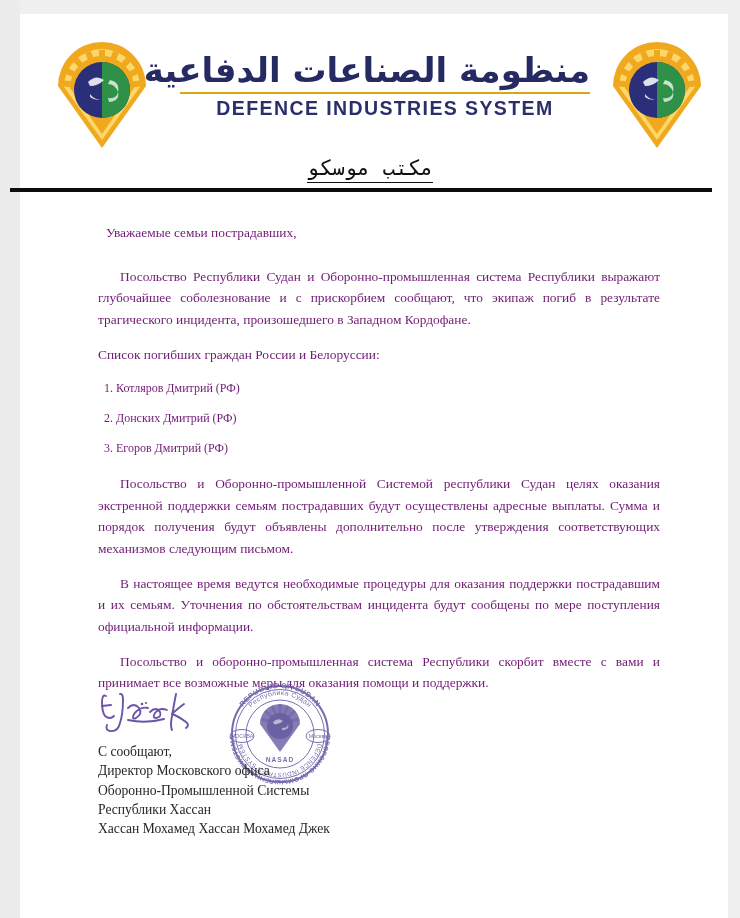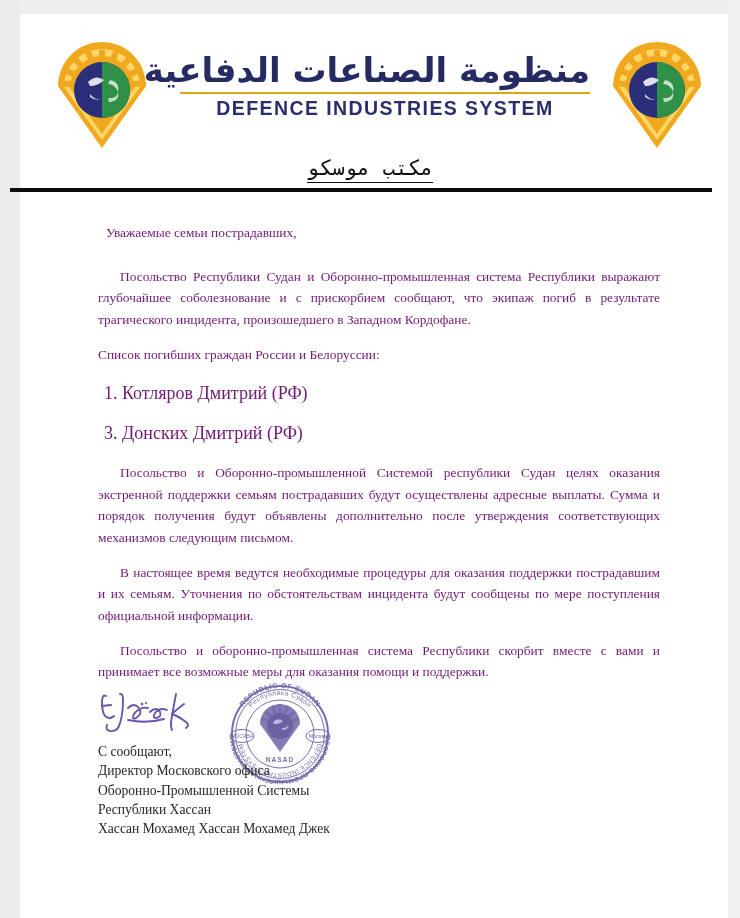"1. Котляров Дмитрий (РФ)" .victim-list li { font-size: 18px -> 12px }
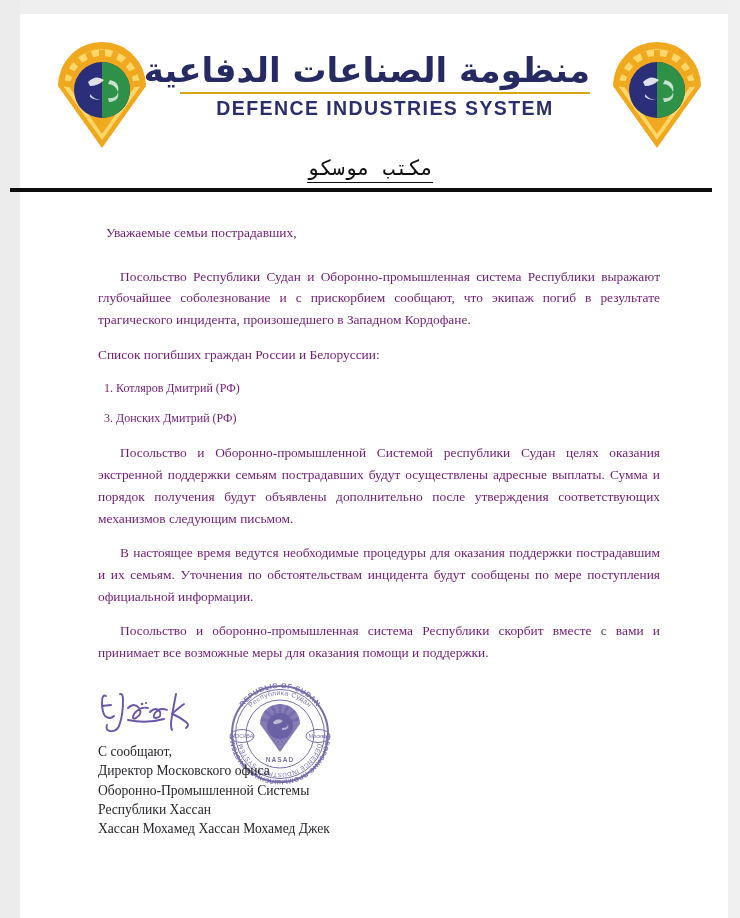"3. Донских Дмитрий (РФ)" li { text: 3 -> 2 }
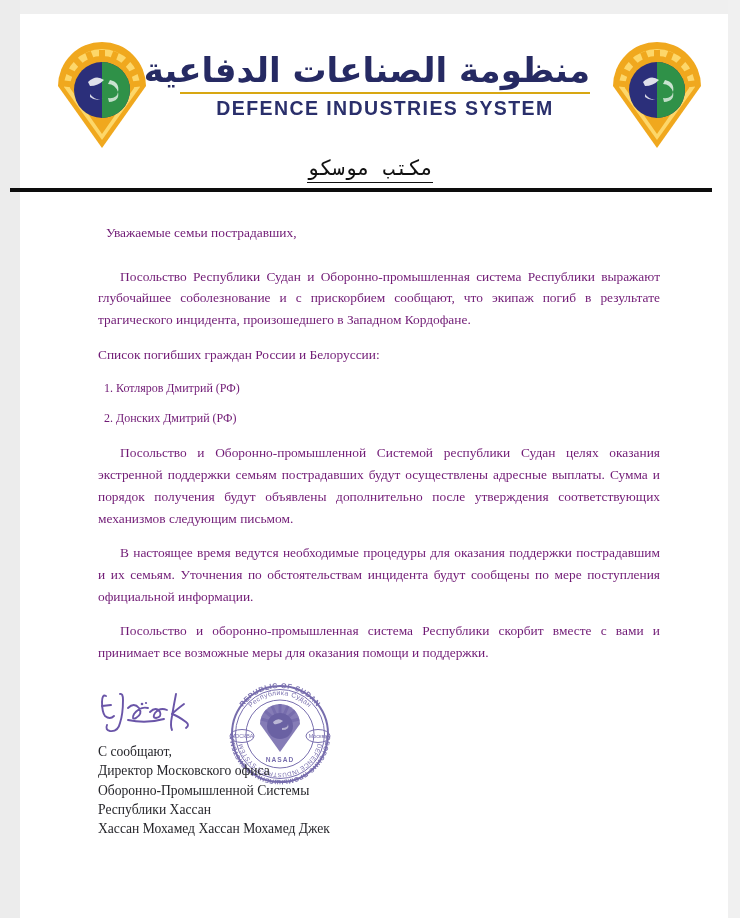"3. Егоров Дмитрий (РФ)" li { html: none -> <li>3. Егоров Дмитрий (РФ)</li> }
